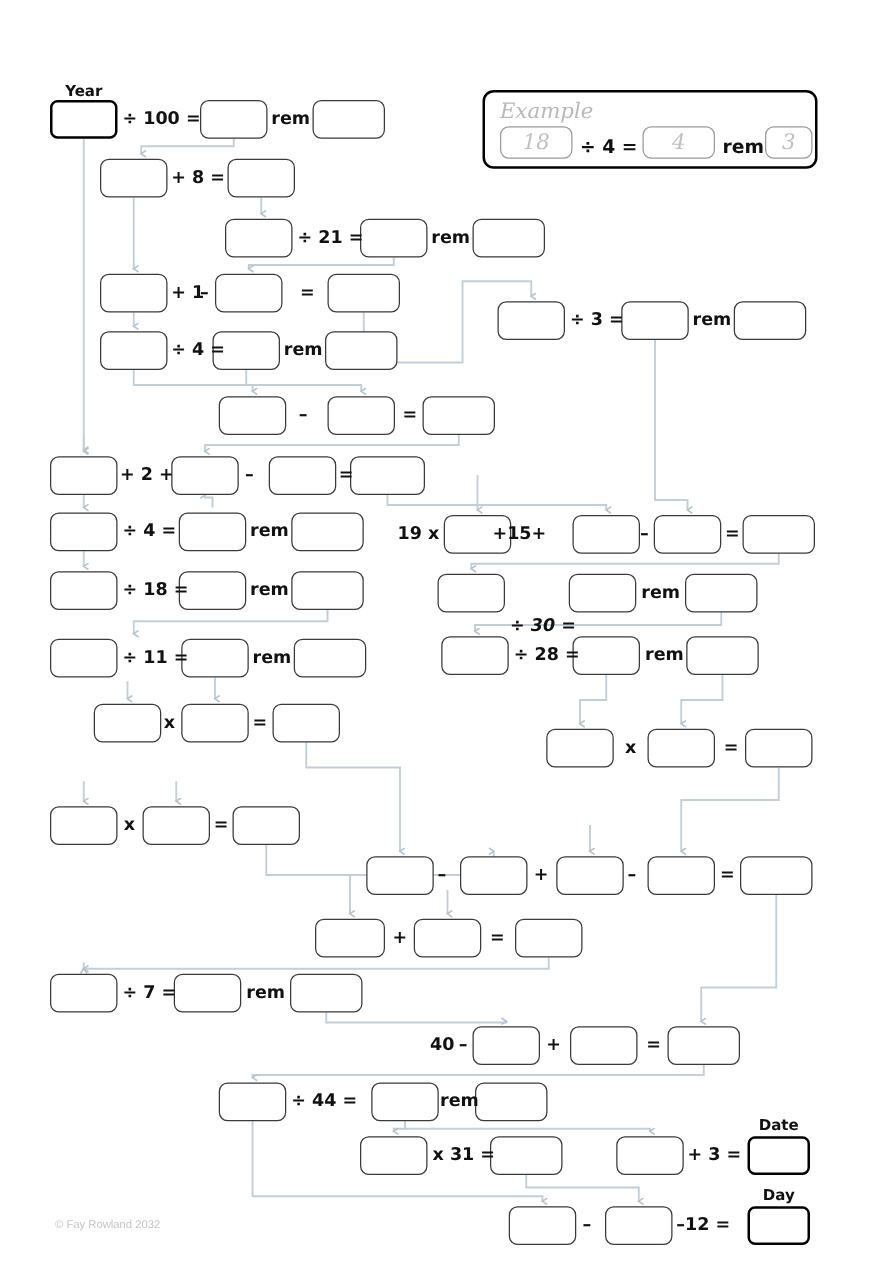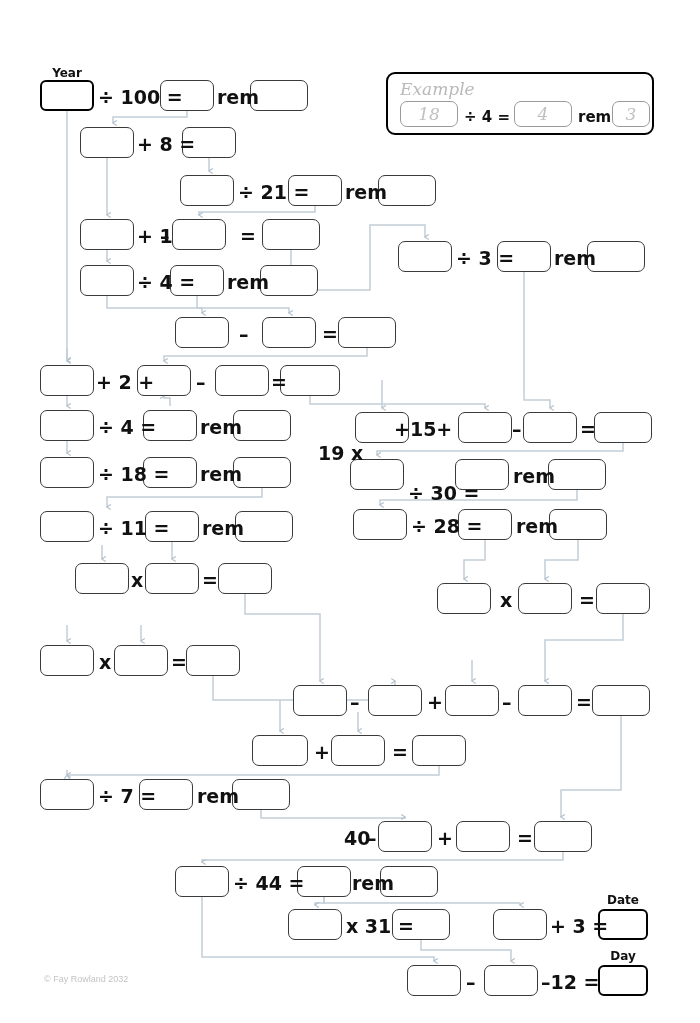"÷ 100 =" .op { font-size: 19px -> 14px }
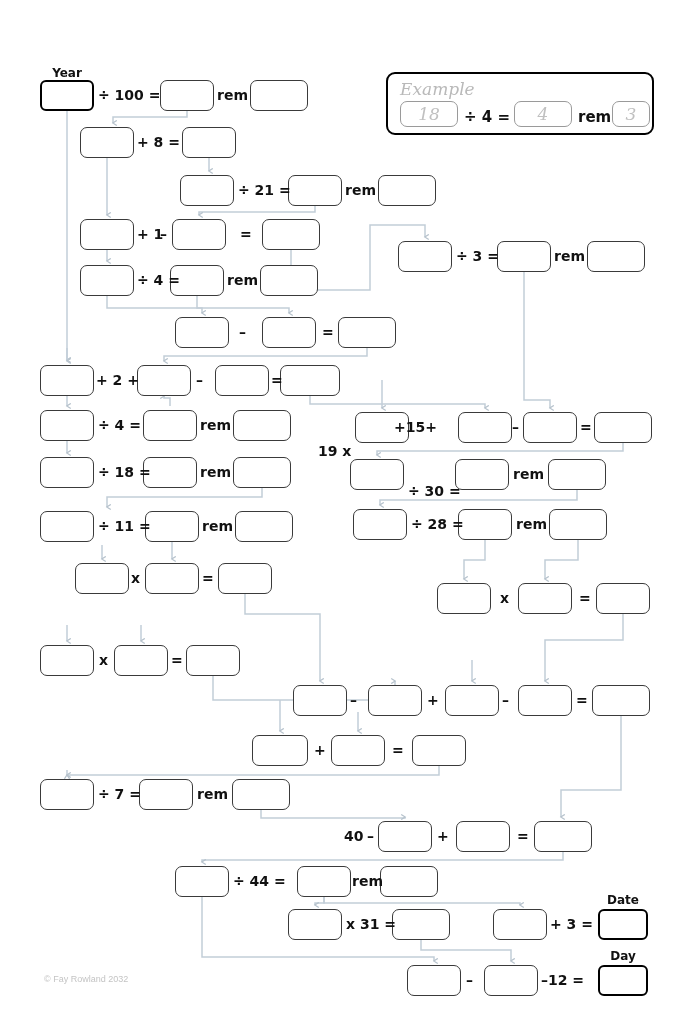"19 x" div.op { margin-top: 24px -> none }
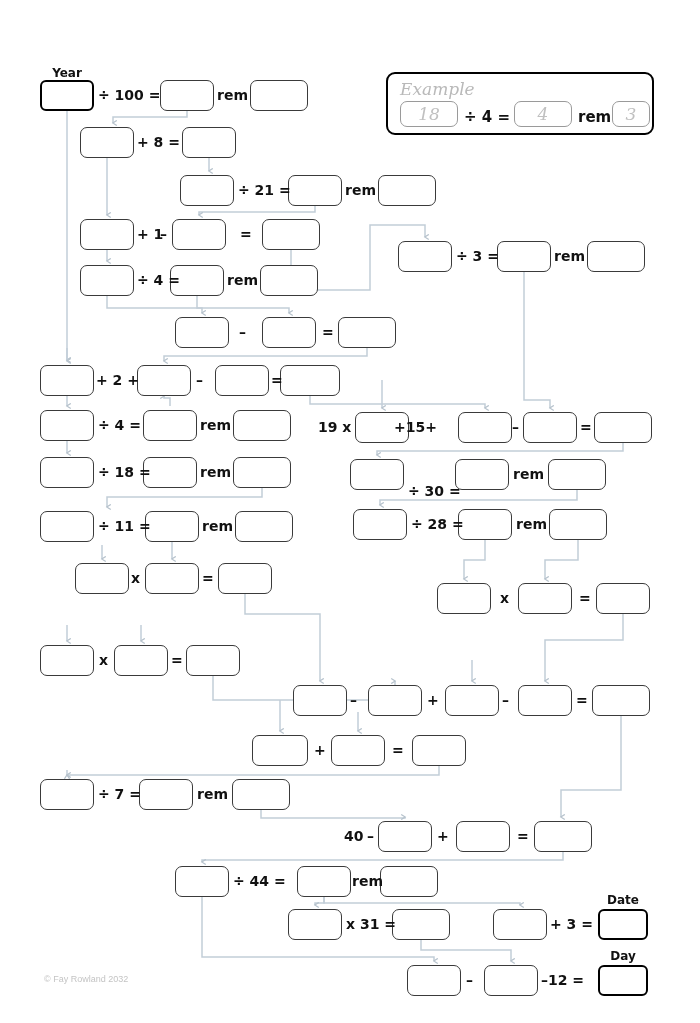"÷ 30 =" div.op { font-style: none -> italic; top: 484px -> 494px }
